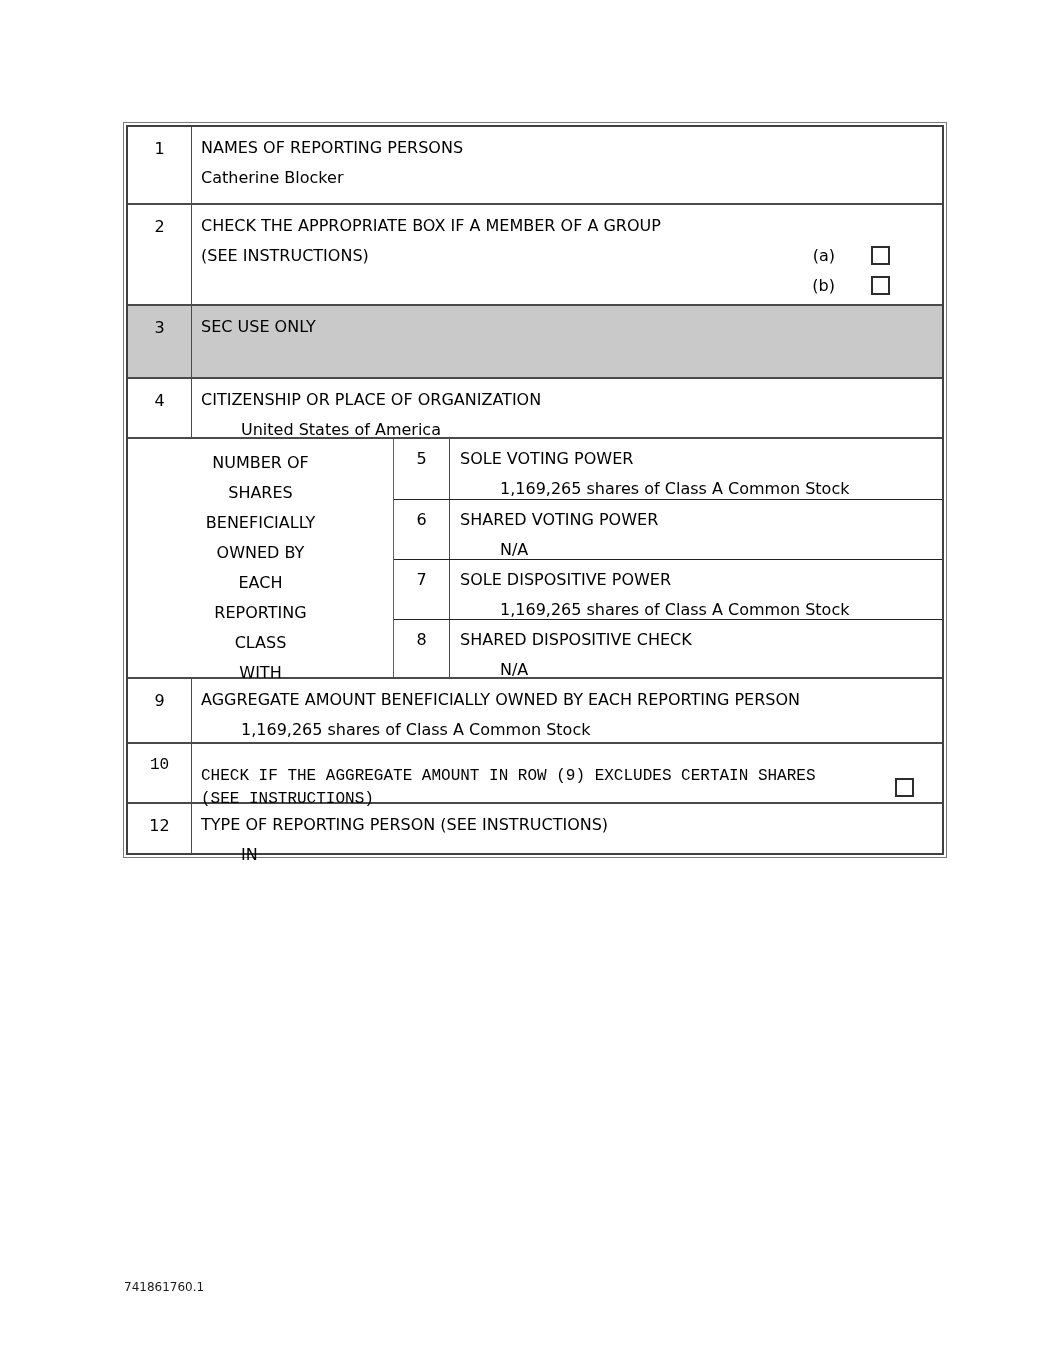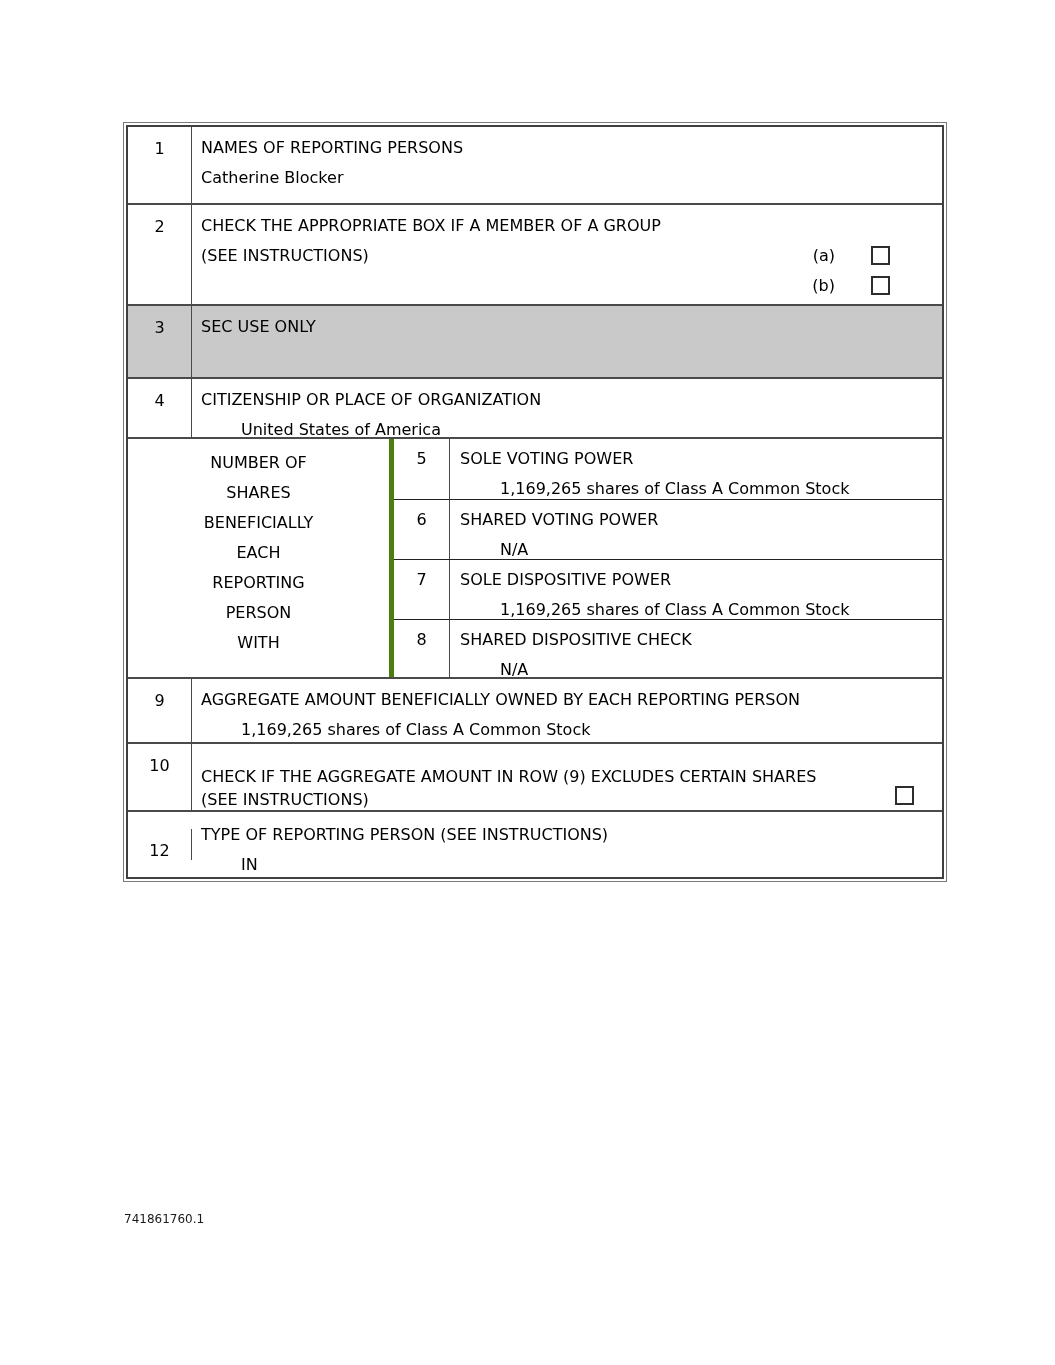"NUMBER OF" .sidecell { border-right: 5px solid #4d7c0f -> 1px solid #4d7c0f }
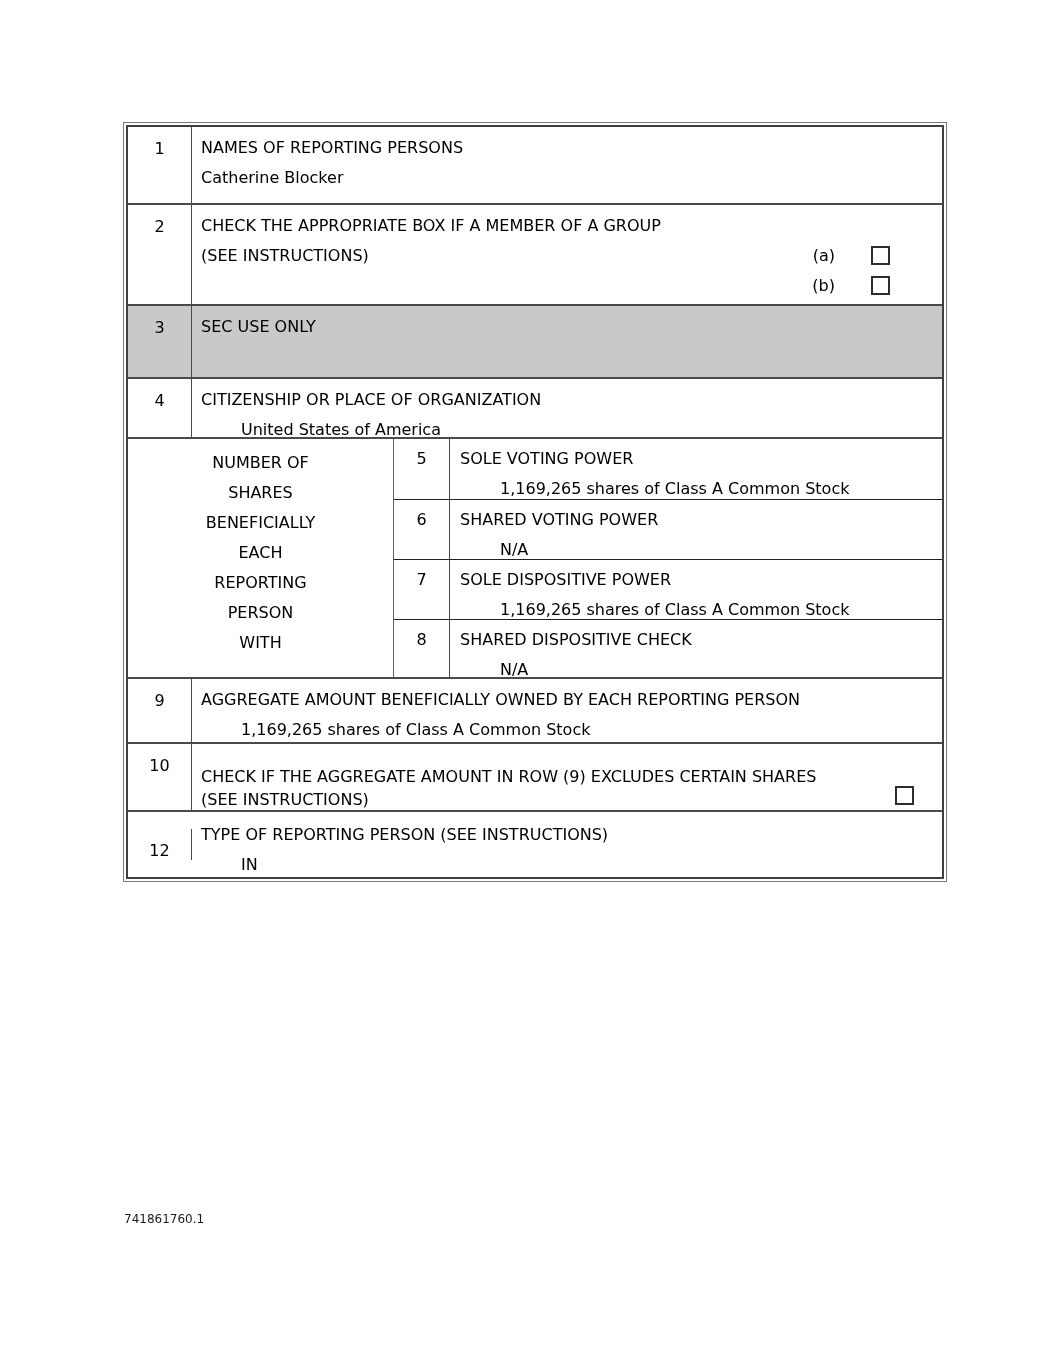"OWNED BY" div.sideline { html: none -> <div>OWNED BY</div> }
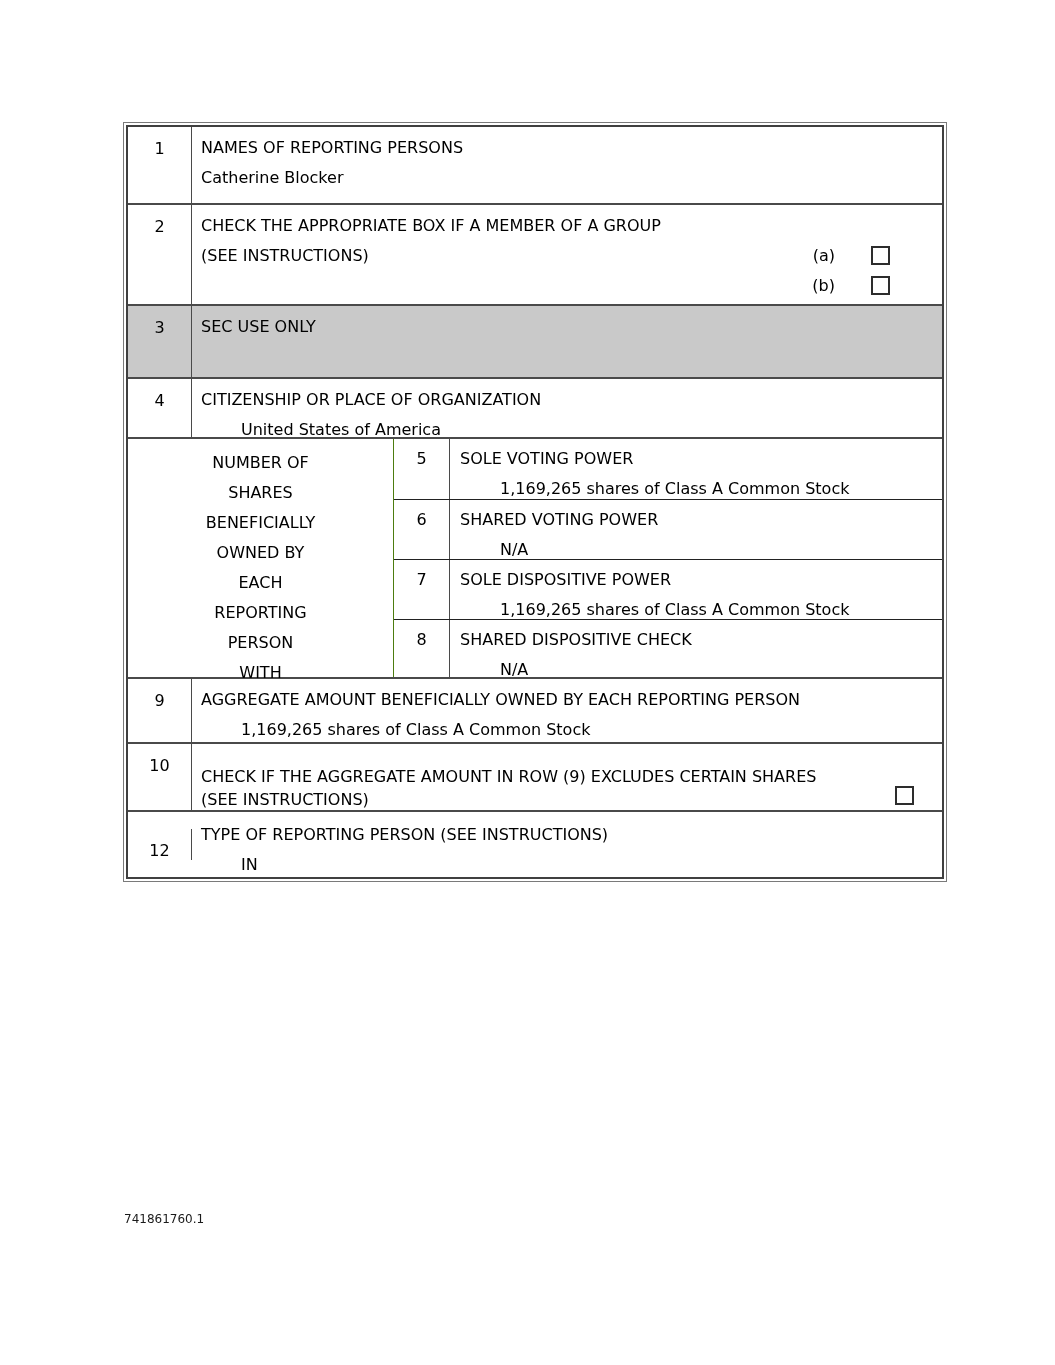"PERSON" div.sideline { text: PERSON -> CLASS }
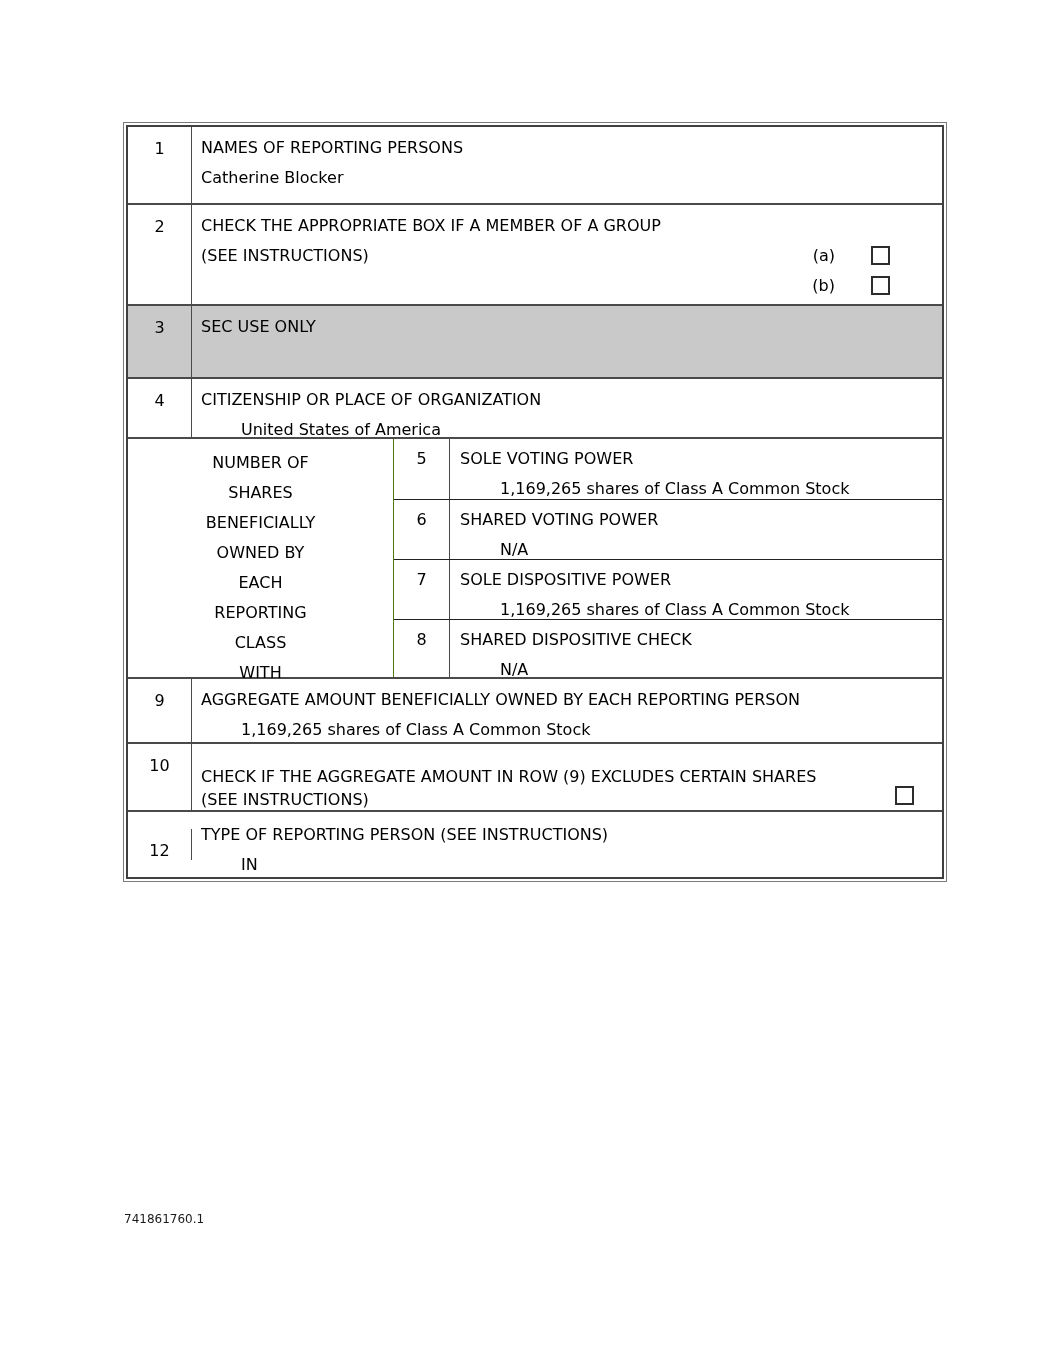"10" .h-r10 { font-family: none -> Liberation Mono, monospace; height: 68px -> 60px }
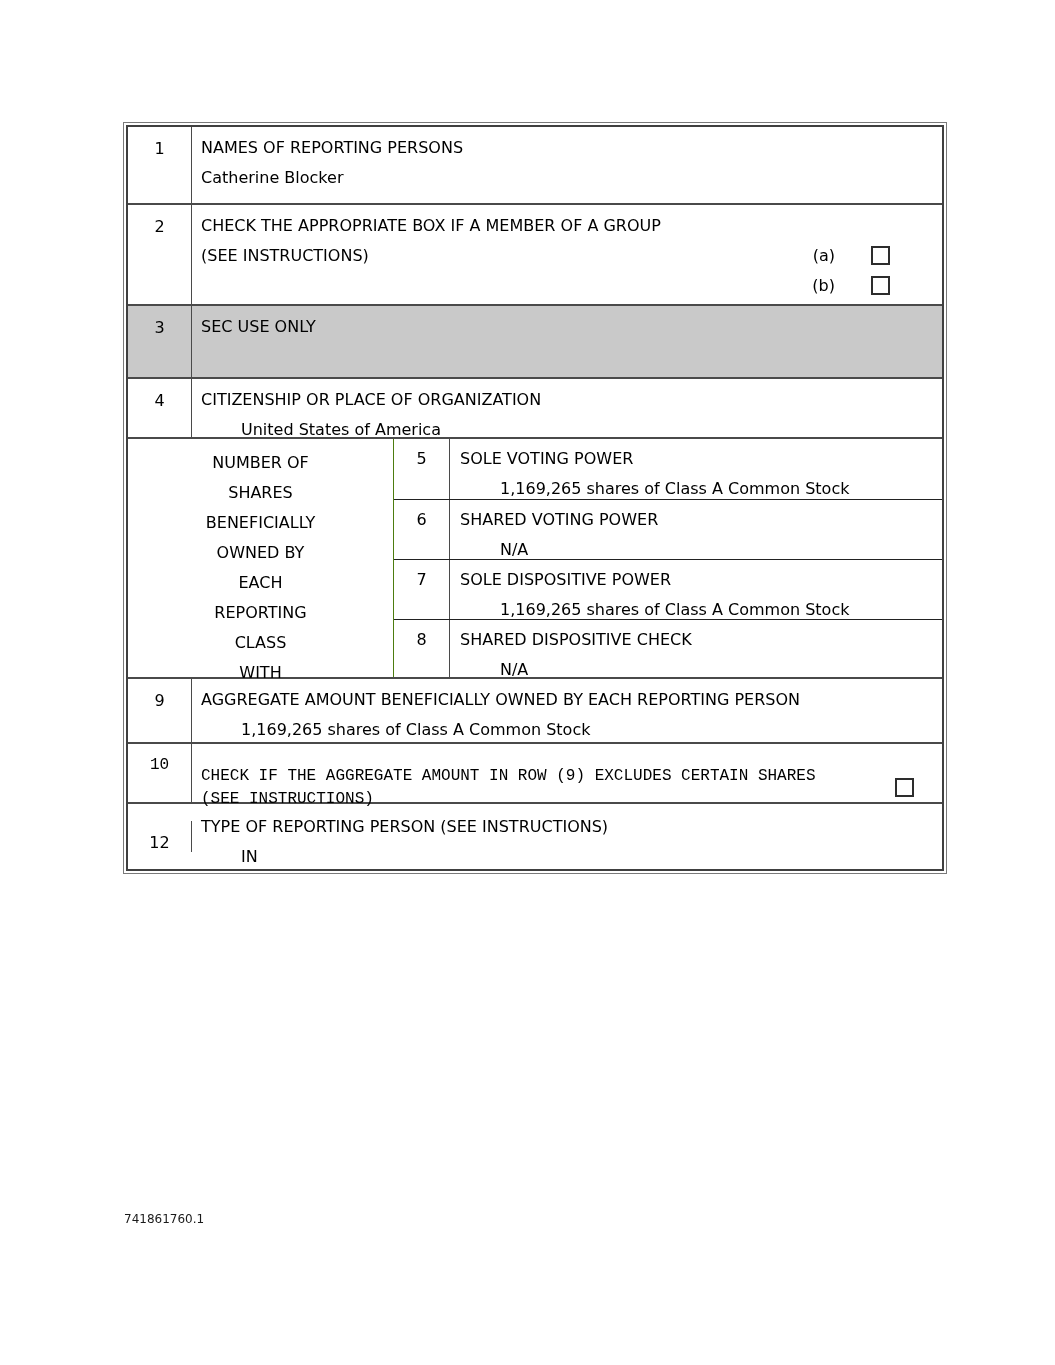"12" .h-r12 { align-items: center -> none; height: 67px -> 51px }
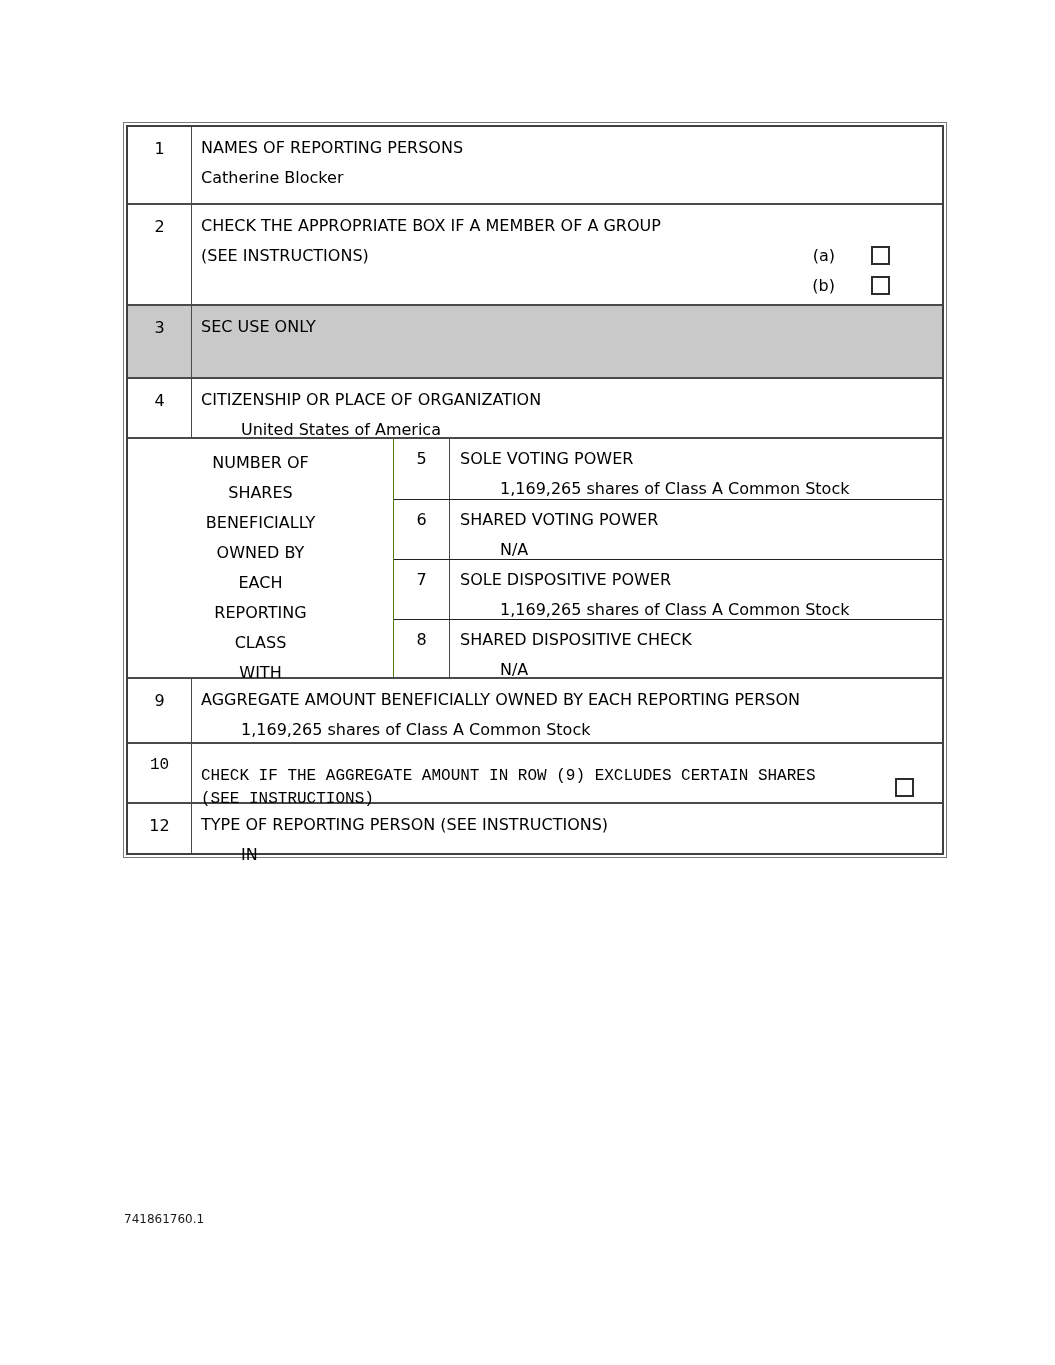"741861760.1" .footer-note { top: 1212px -> 1280px }
